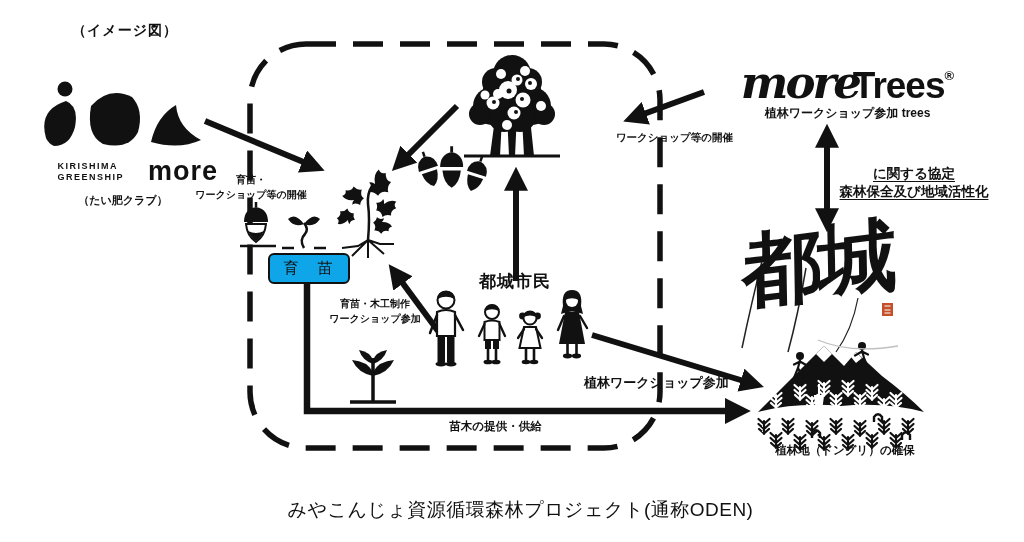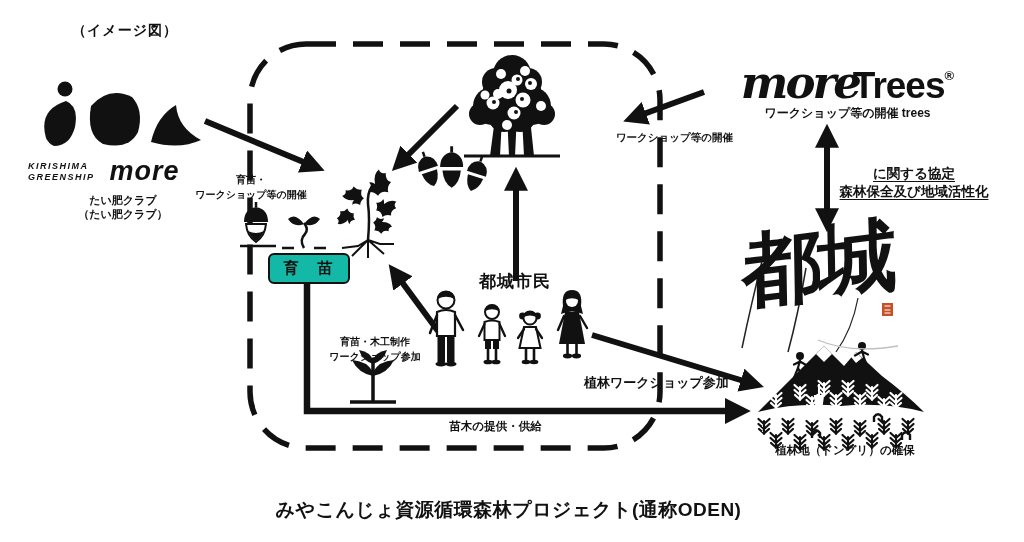"ワークショップ等の開催 trees" div.mt-sub { text: ワークショップ等の開催 -> 植林ワークショップ参加 }
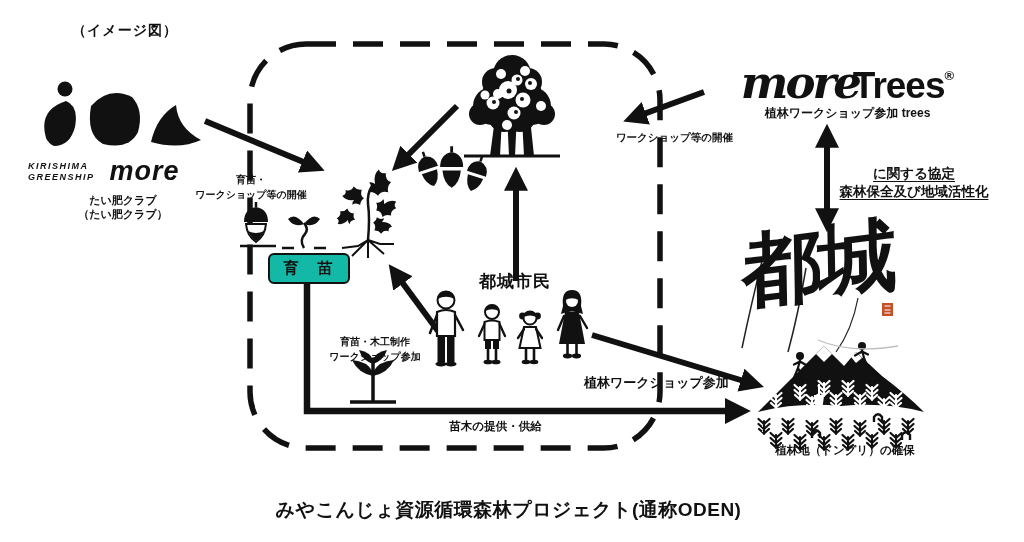"KIRISHIMA" .icoia .brandrow { font-style: italic -> none; gap: 15px -> 24px; justify-content: flex-start -> flex-end }
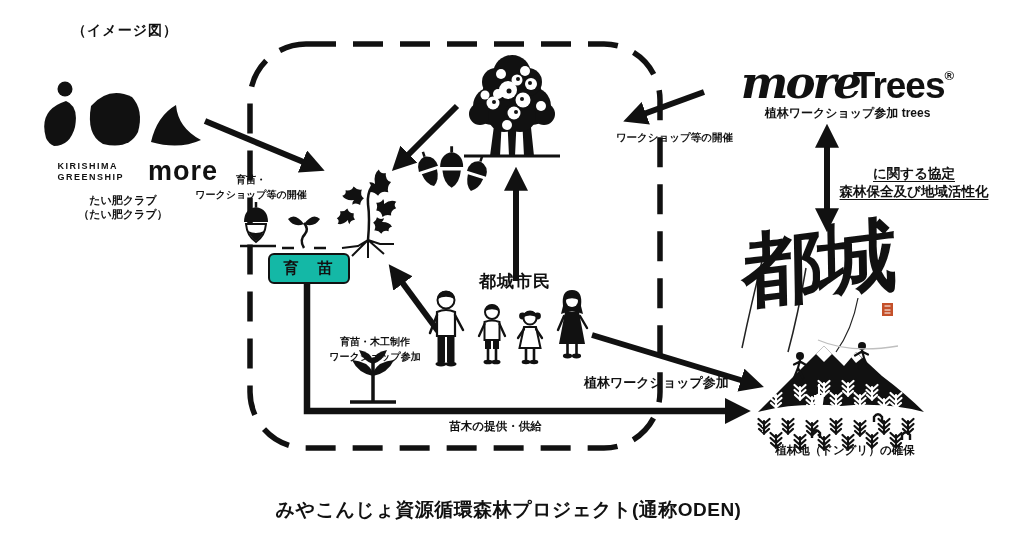"たい肥クラブ" div { html: <div>たい肥クラブ</div> -> none }
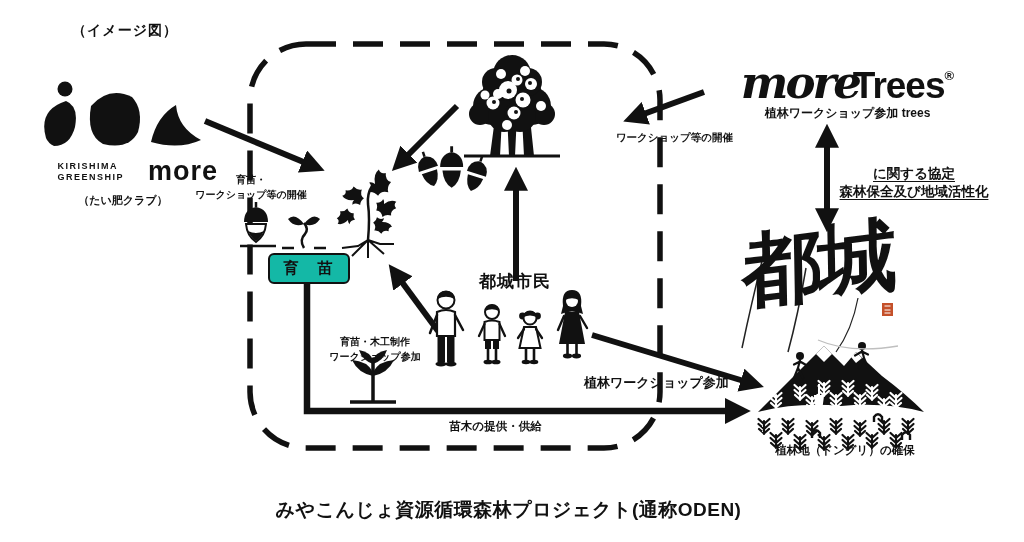"育 苗" .ikubyo-box { background: #14b8a6 -> #0ea5e9; font-weight: 700 -> 400 }
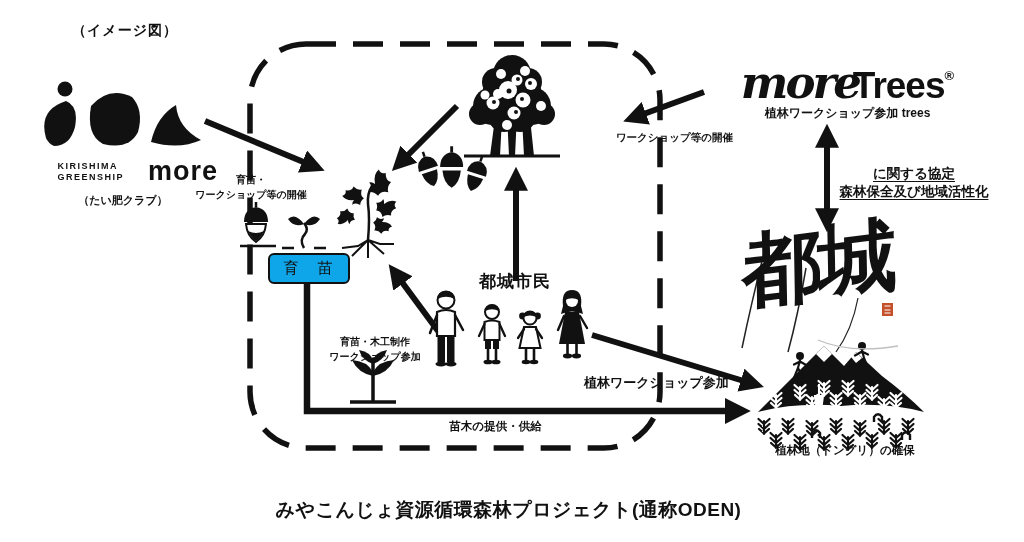"育苗・木工制作" div.lbl { margin-top: 38px -> none }
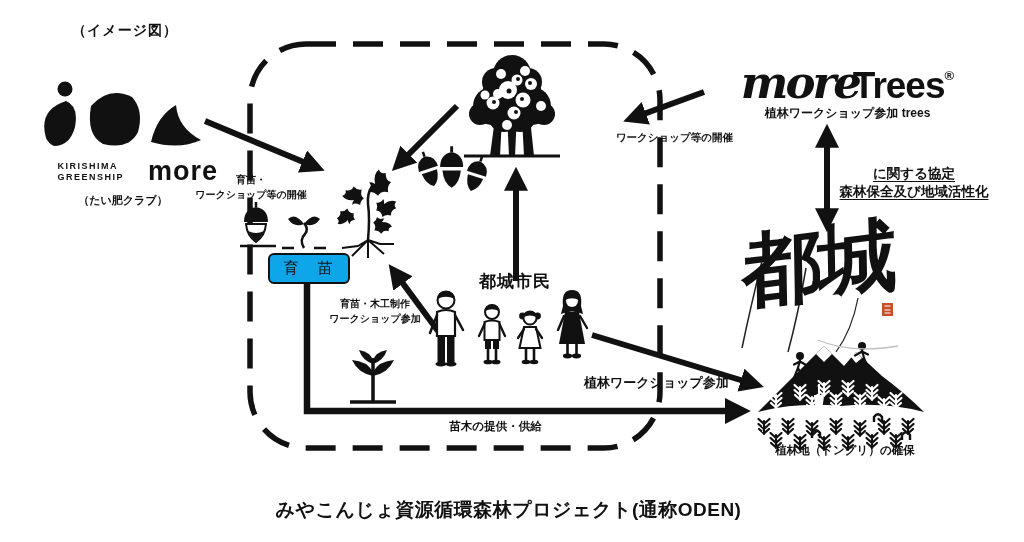"みやこんじょ資源循環森林プロジェクト(通称ODEN)" .page-title { font-weight: 700 -> 400; left: 236px -> 248px }
